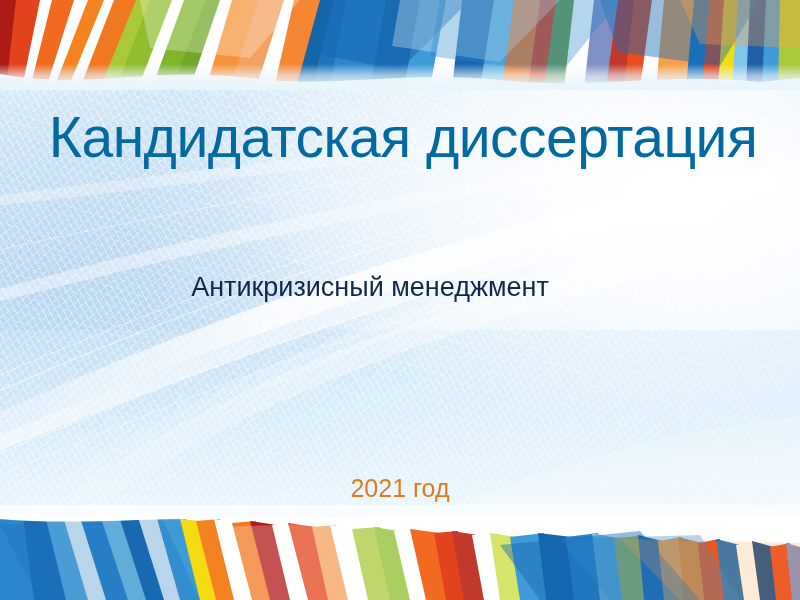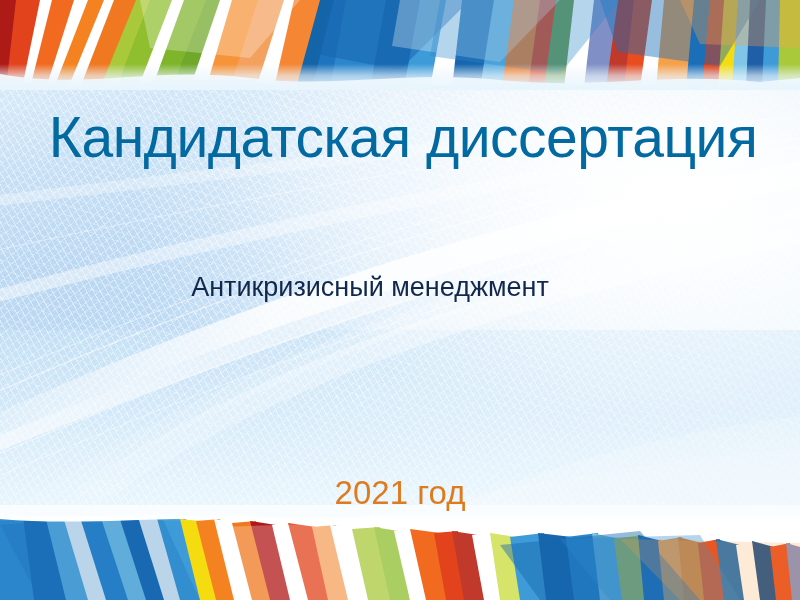"2021 год" .year { font-size: 33px -> 25px }
